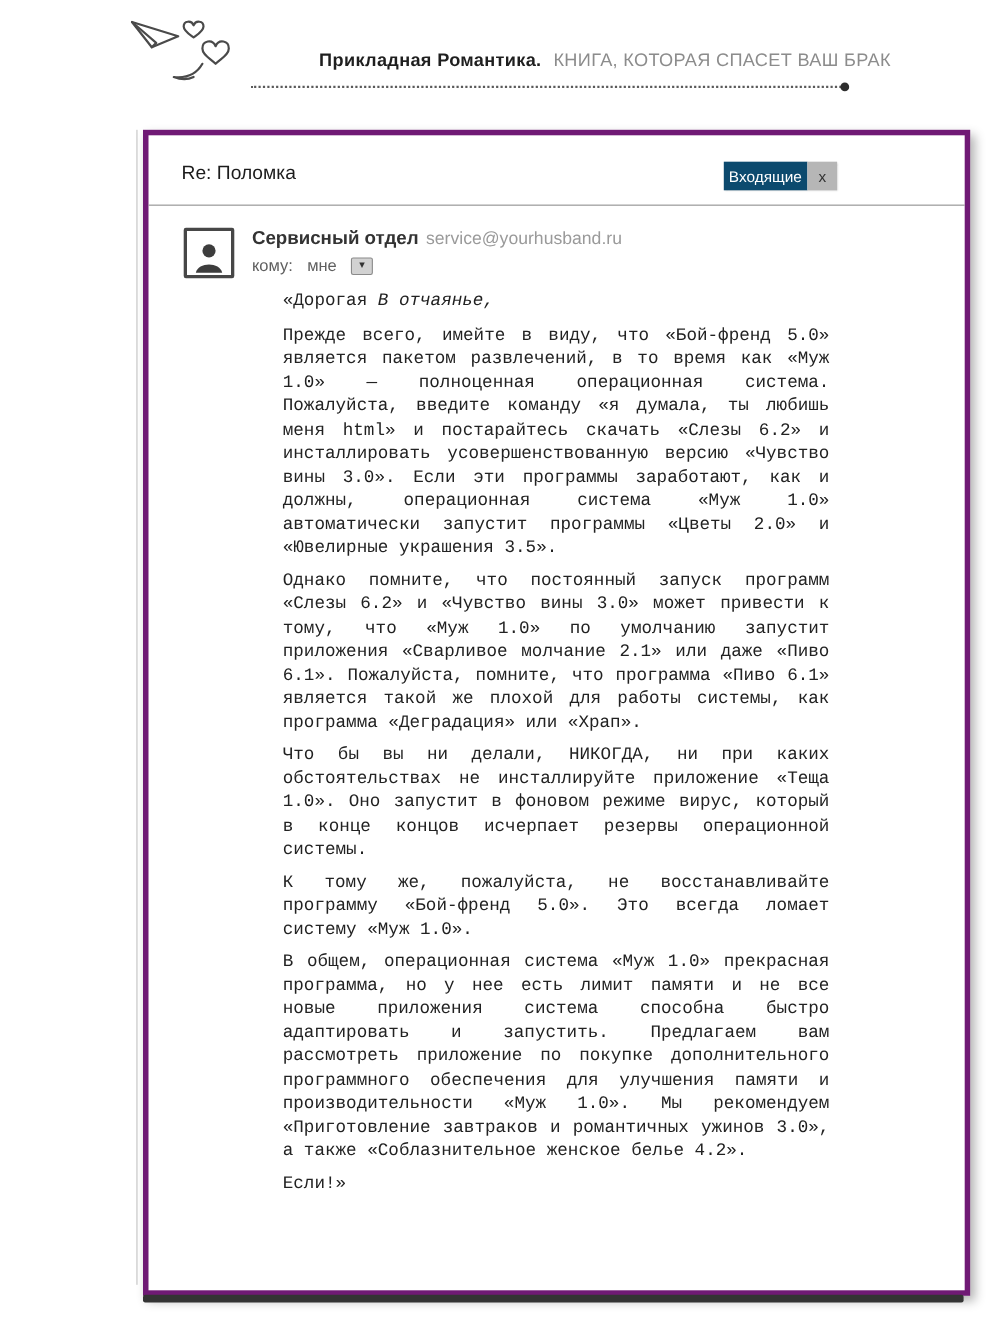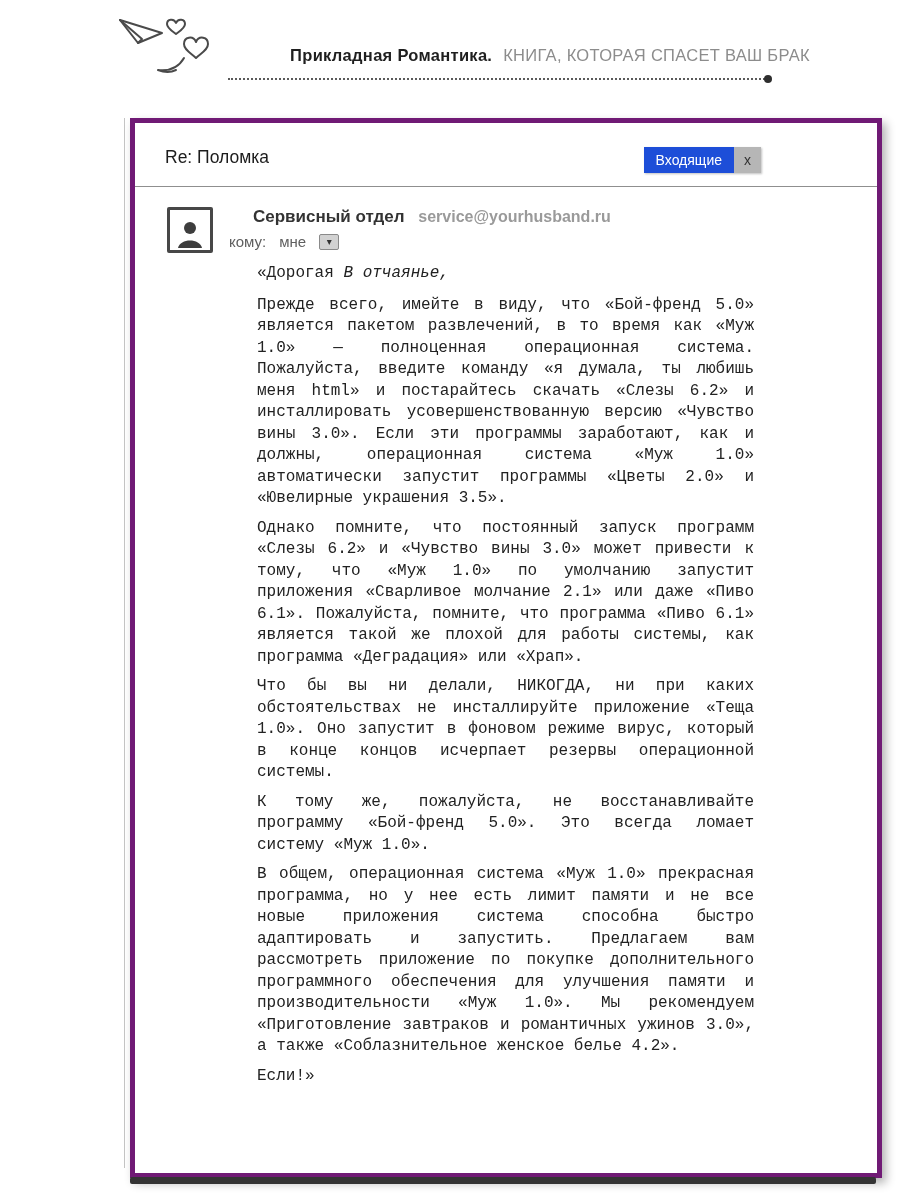"Входящие" .badge-label { background: #1d4ed8 -> #0c4a6e; padding: 5px 12px -> 5px 5px }
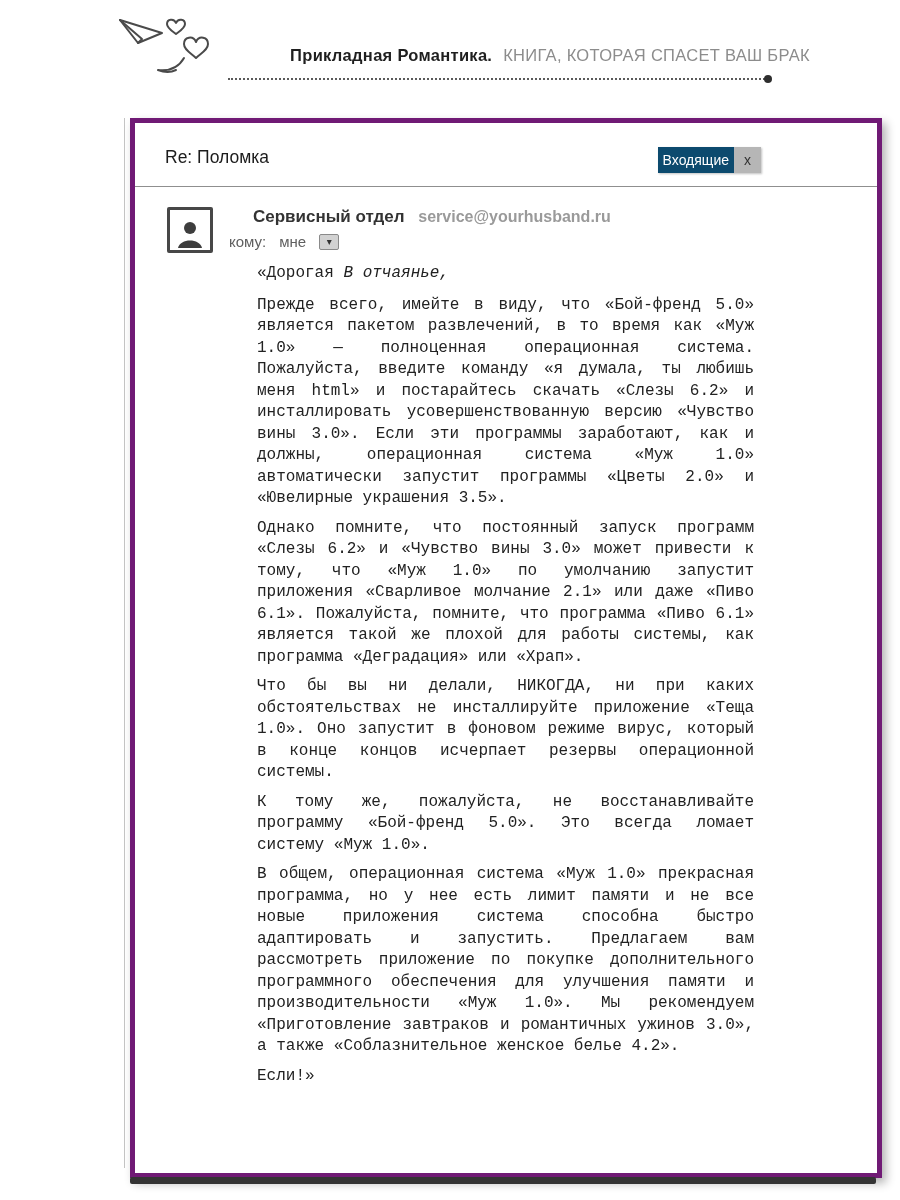"Сервисный отдел" .sender-name { margin-left: 24px -> none }
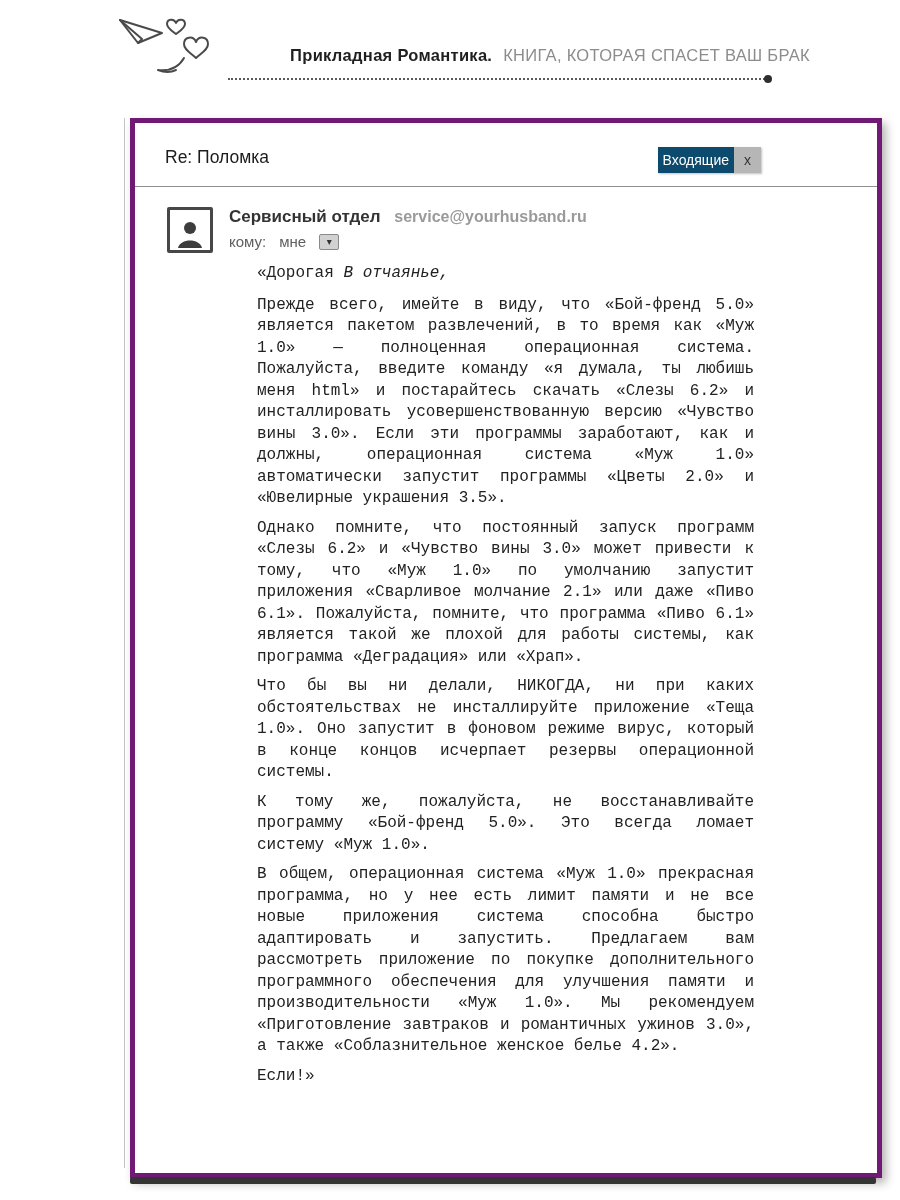"service@yourhusband.ru" .sender-email { font-weight: bold -> normal; margin-left: 9px -> 2px }
